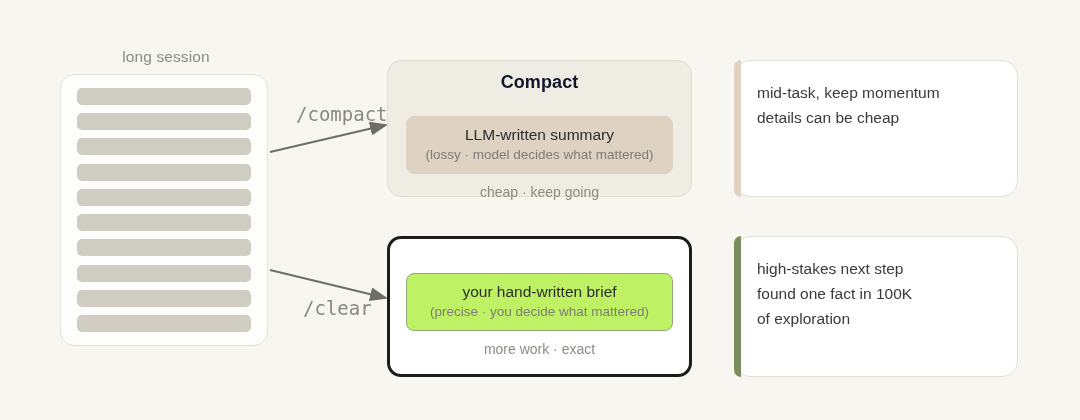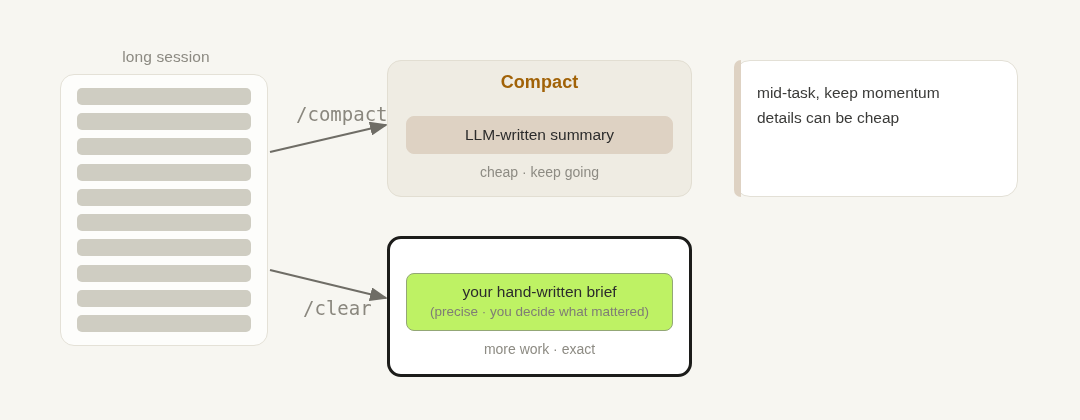"Compact" .card-title { color: #a16207 -> #0f172a }
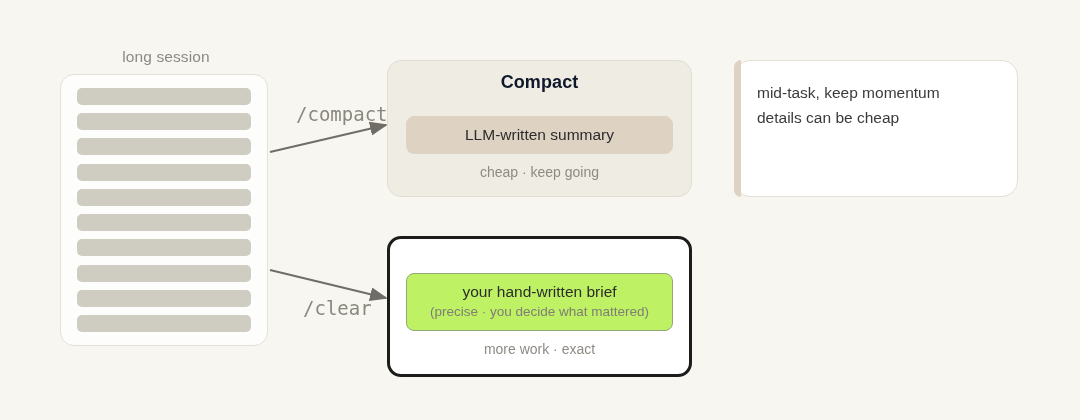"(lossy · model decides what" div.inner-sub { html: none -> <div>(lossy · model decides what mattered)</div> }
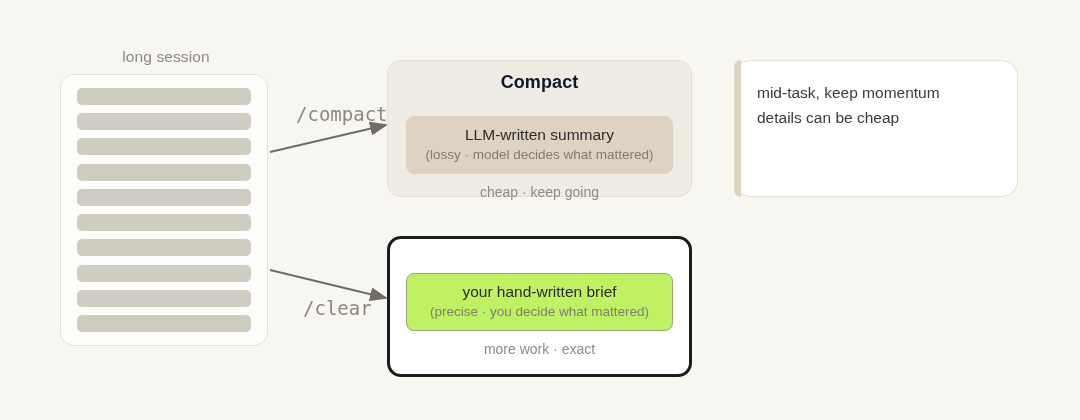"high-stakes next step" div.note-card { html: none -> <div> <div></div> <div>high-stakes next step</div> <div>found one fact in 100K</div> <div>of exploration</div> </div> }
